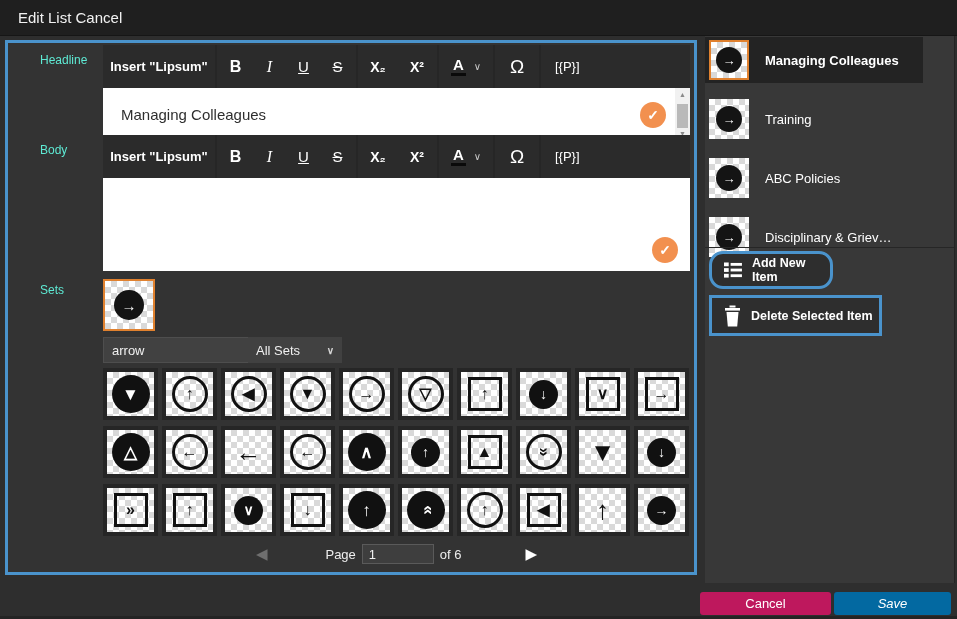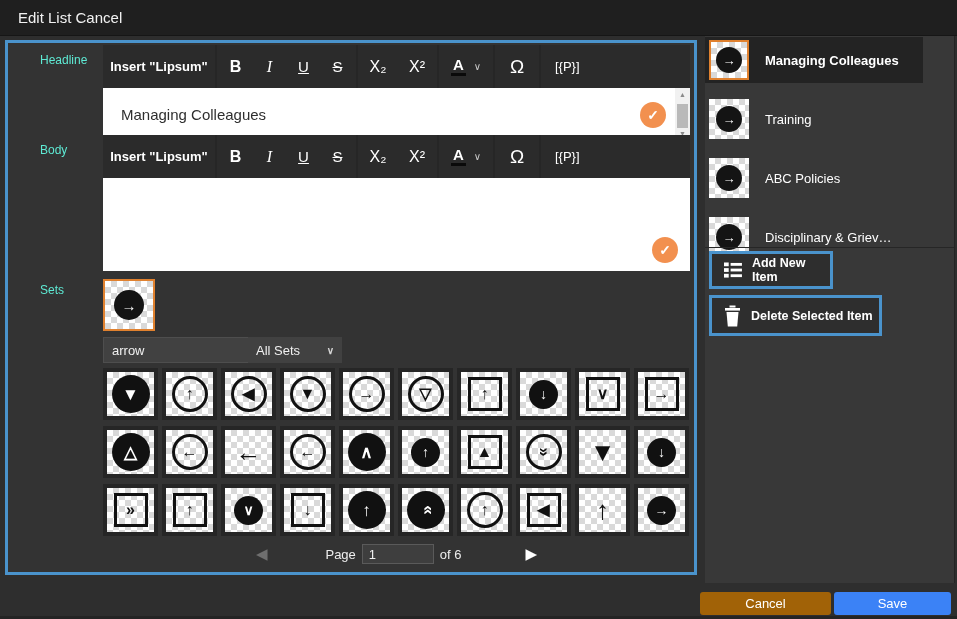"X₂" .btn-sub, .btn-sup { font-size: 16px -> 14px; font-weight: normal -> bold }
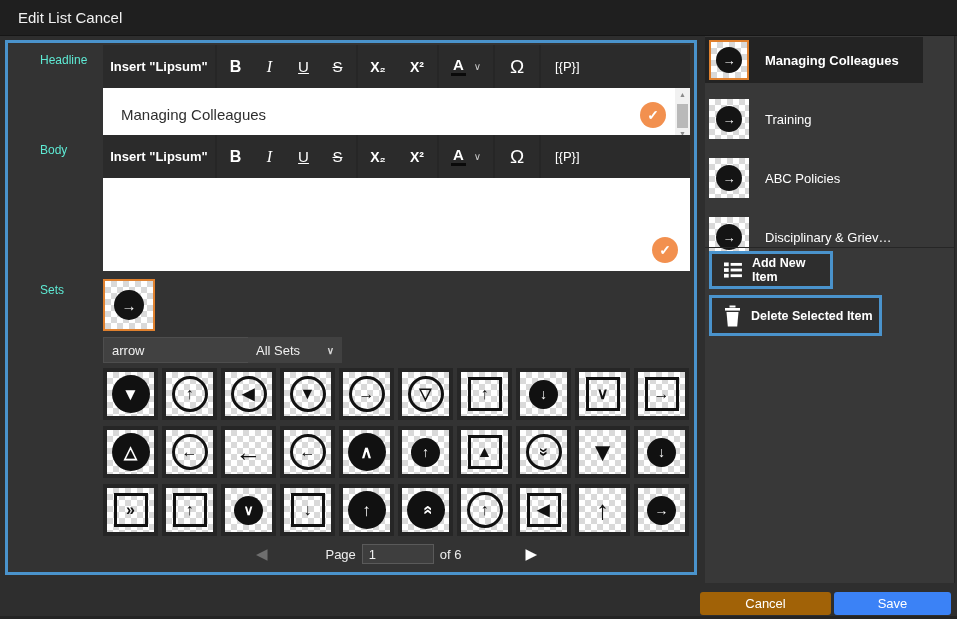"Add New Item" .add-btn { border-radius: none -> 14px }
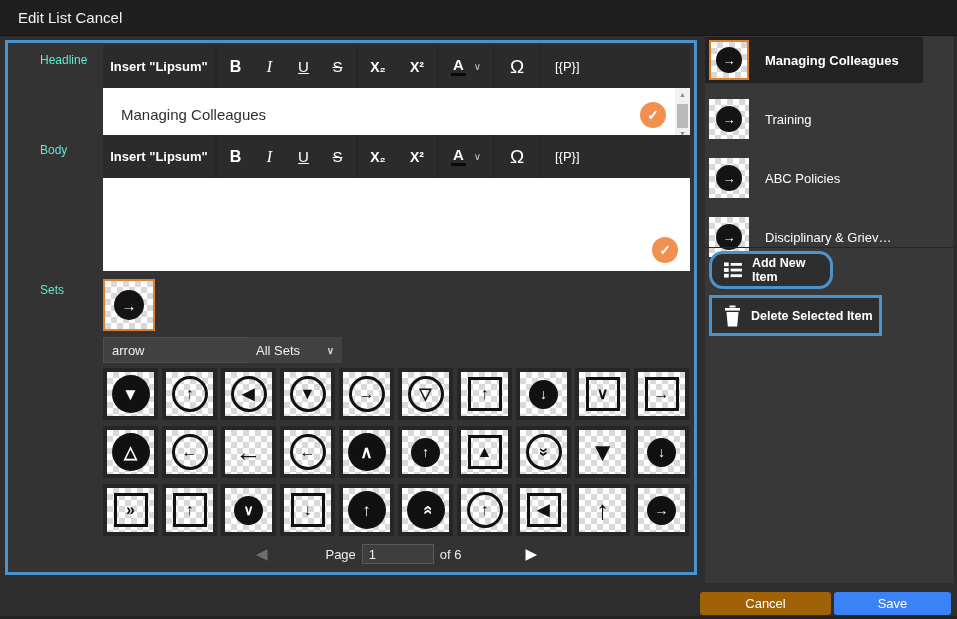"Cancel" .cancel-btn { background: #a16207 -> #be185d }
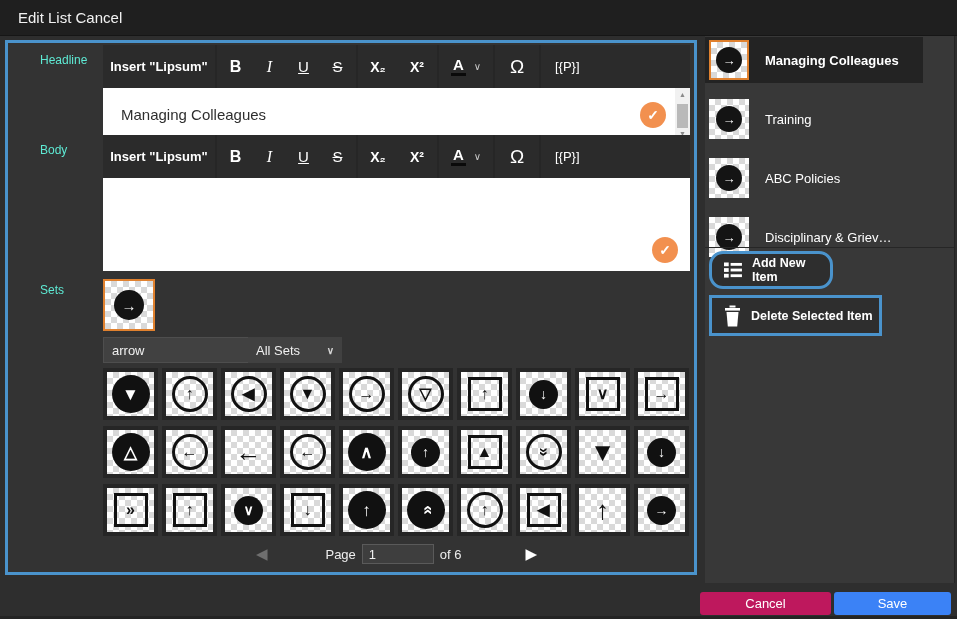"Save" .save-btn { background: #3b82f6 -> #0369a1; font-style: none -> italic }
